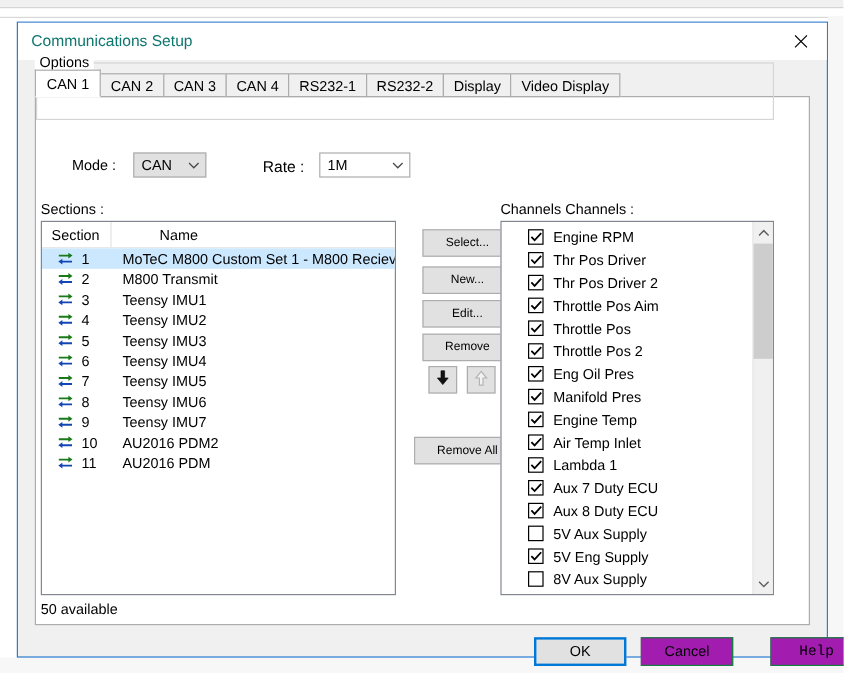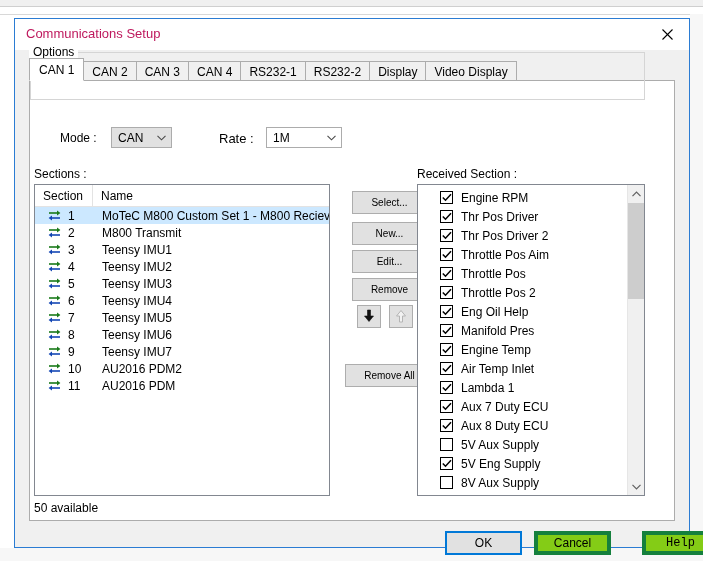"Communications Setup" .title-text { color: #be185d -> #0f766e }
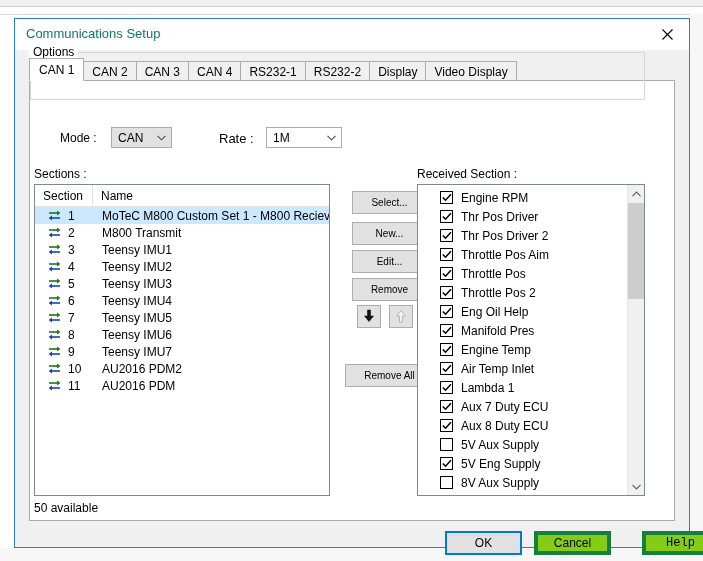"Received Section :" div.lbl-channels { text: Received Section -> Channels Channels }
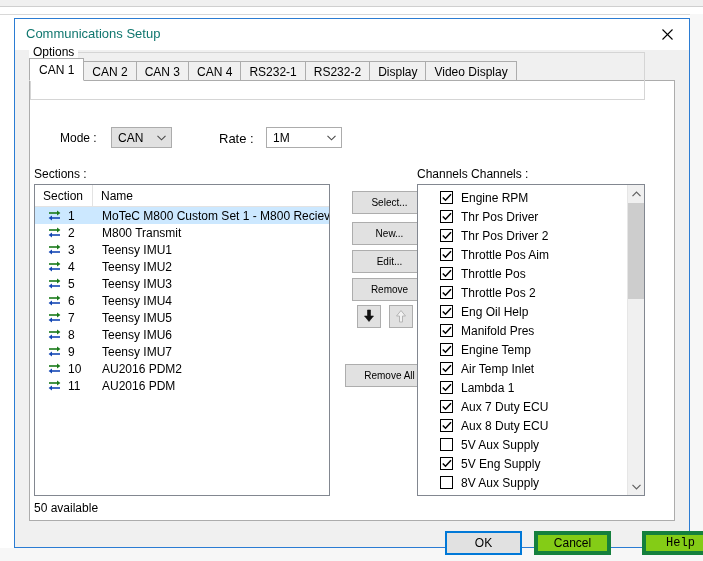"Section" .sec-header { gap: none -> 32px }
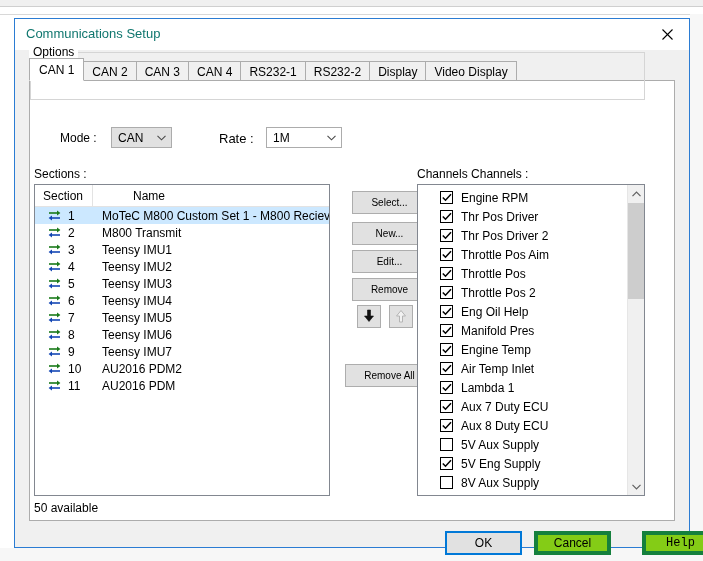"Eng Oil Help" span.ch-label { text: Help -> Pres }
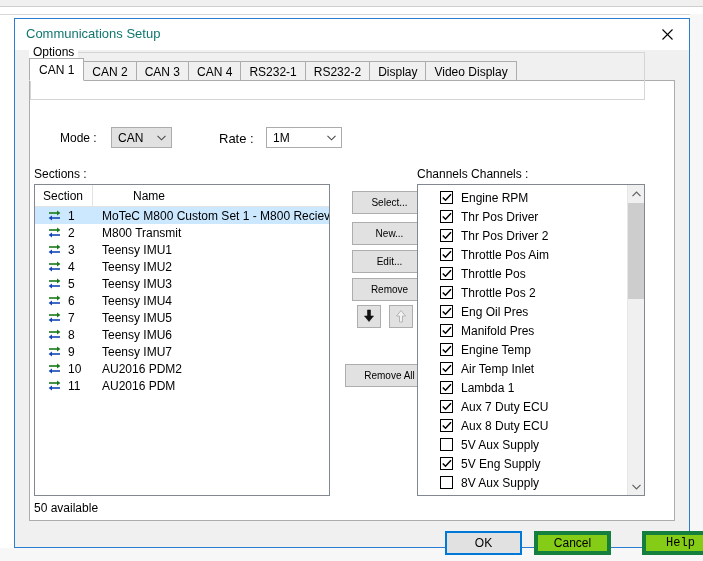"Cancel" .footer-btn { background: #84cc16 -> #a21caf; border: 4px solid #15803d -> 1px solid #15803d }
